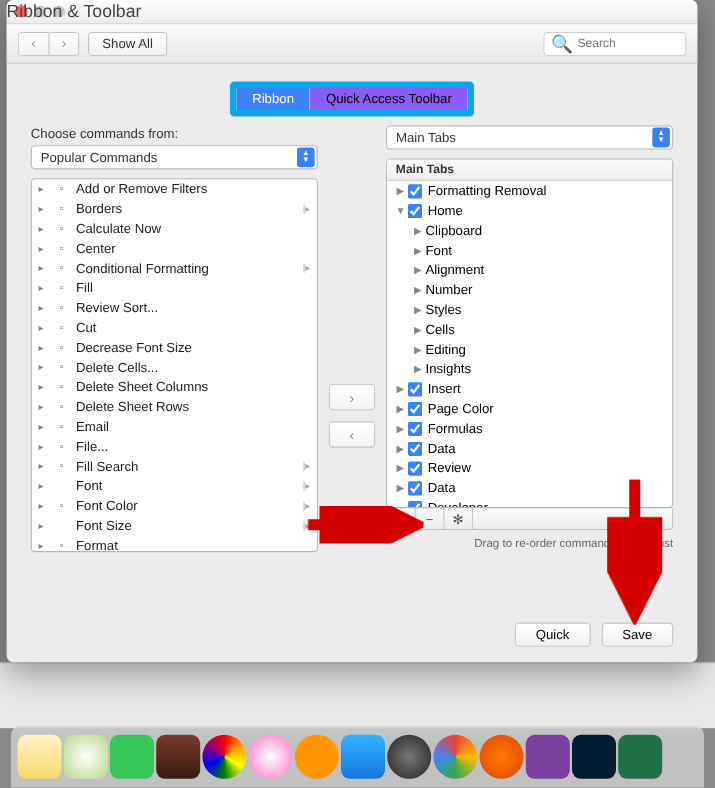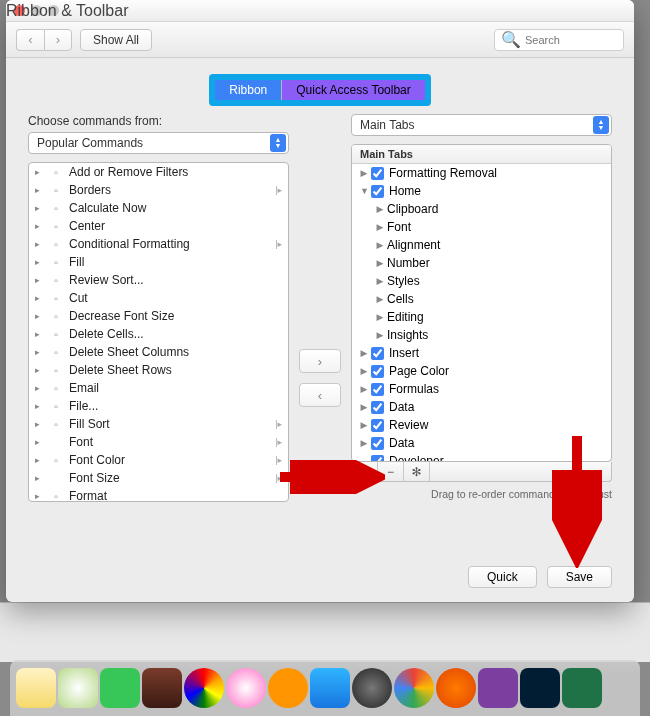"Fill Sort" span { text: Sort -> Search }
